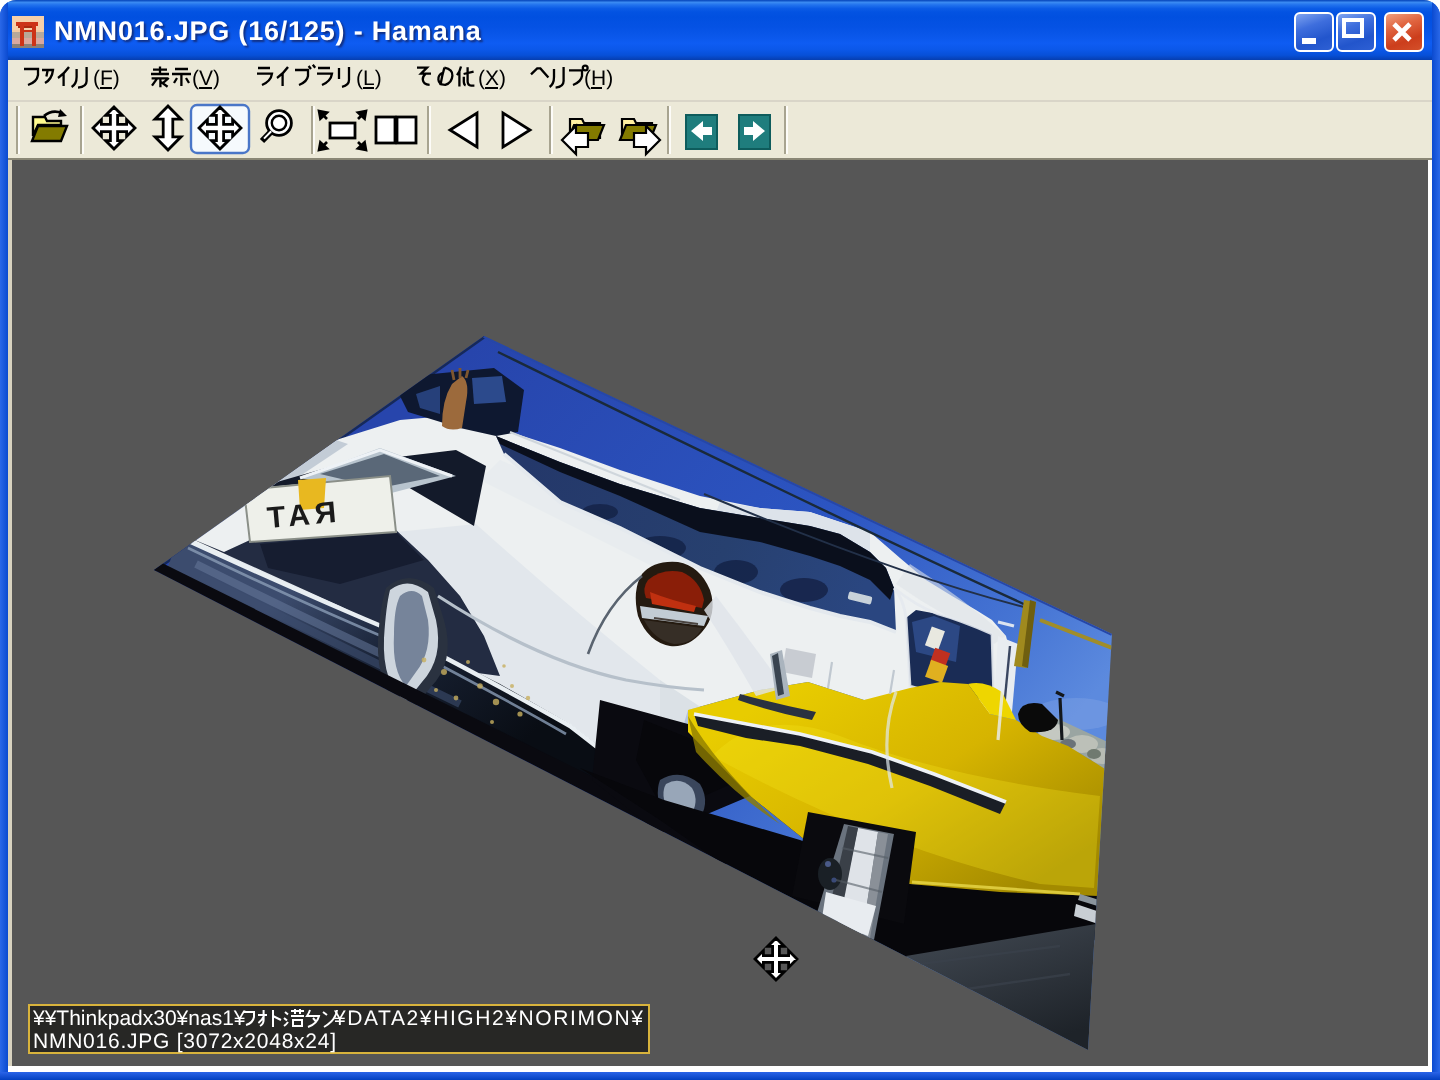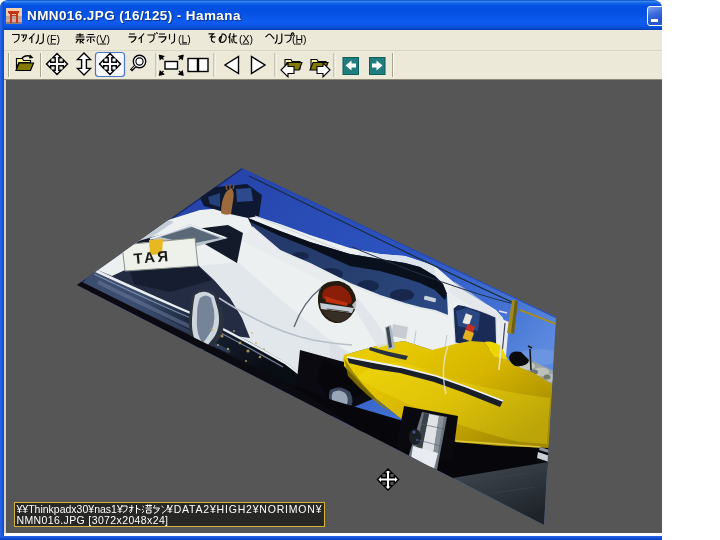"NMN016.JPG (16/125) - Hamana" #win { width: 662px -> 720px }
